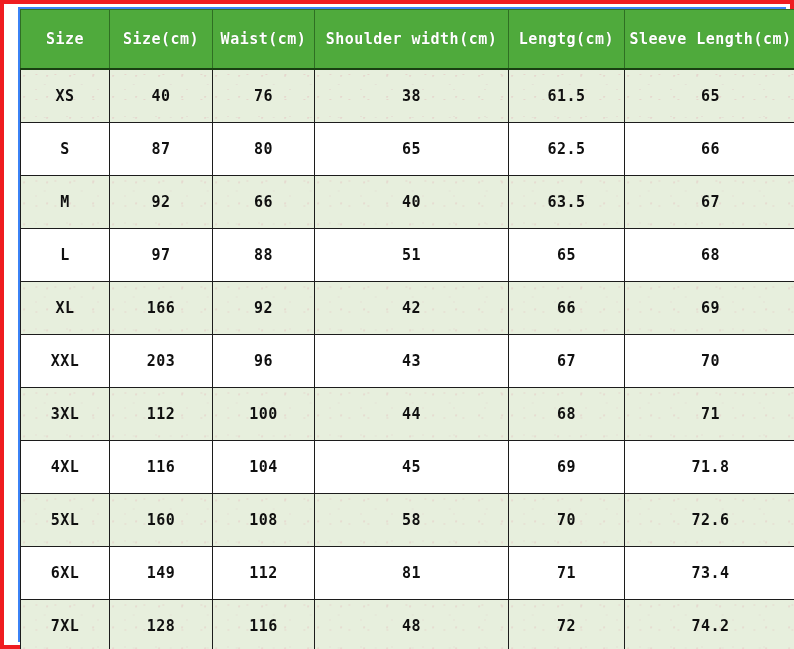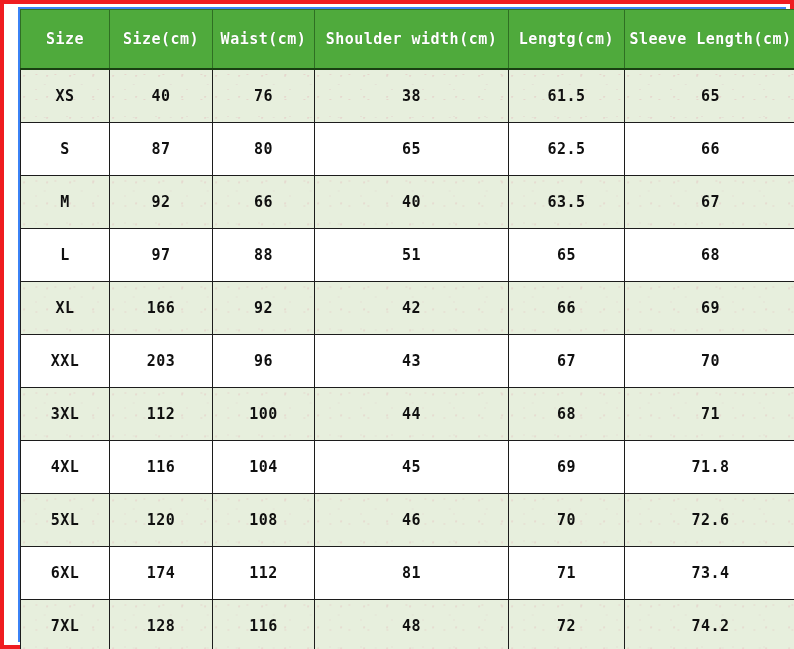"120" td { text: 120 -> 160 }
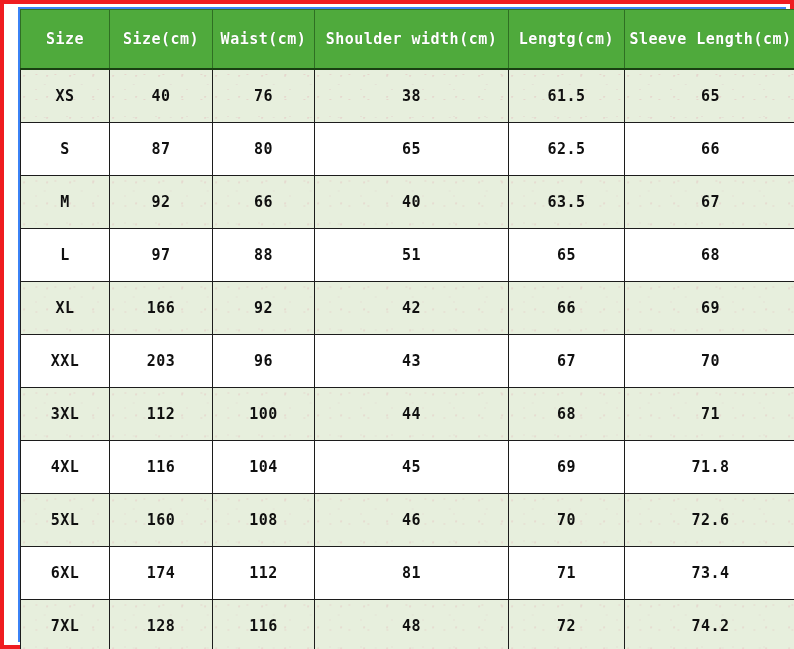"46" td { text: 46 -> 58 }
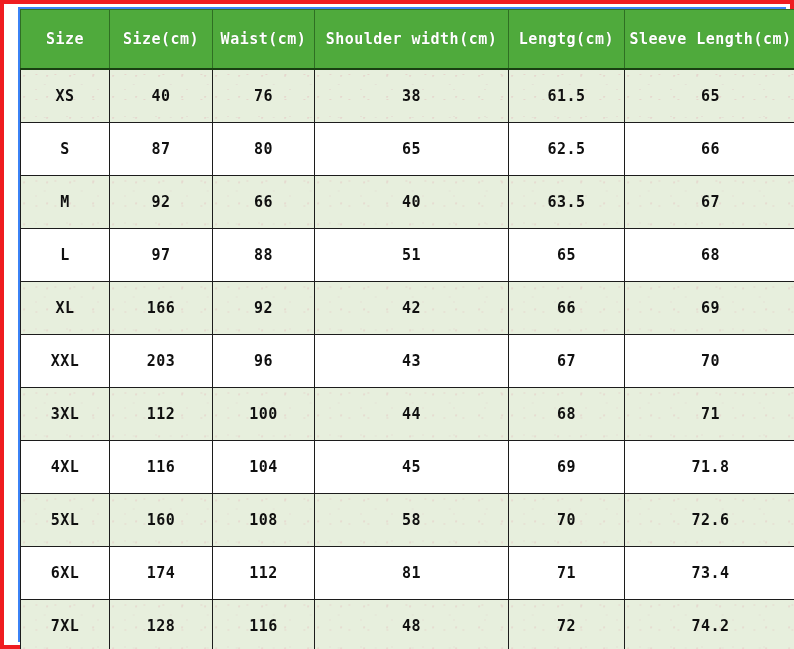"174" td { text: 174 -> 149 }
